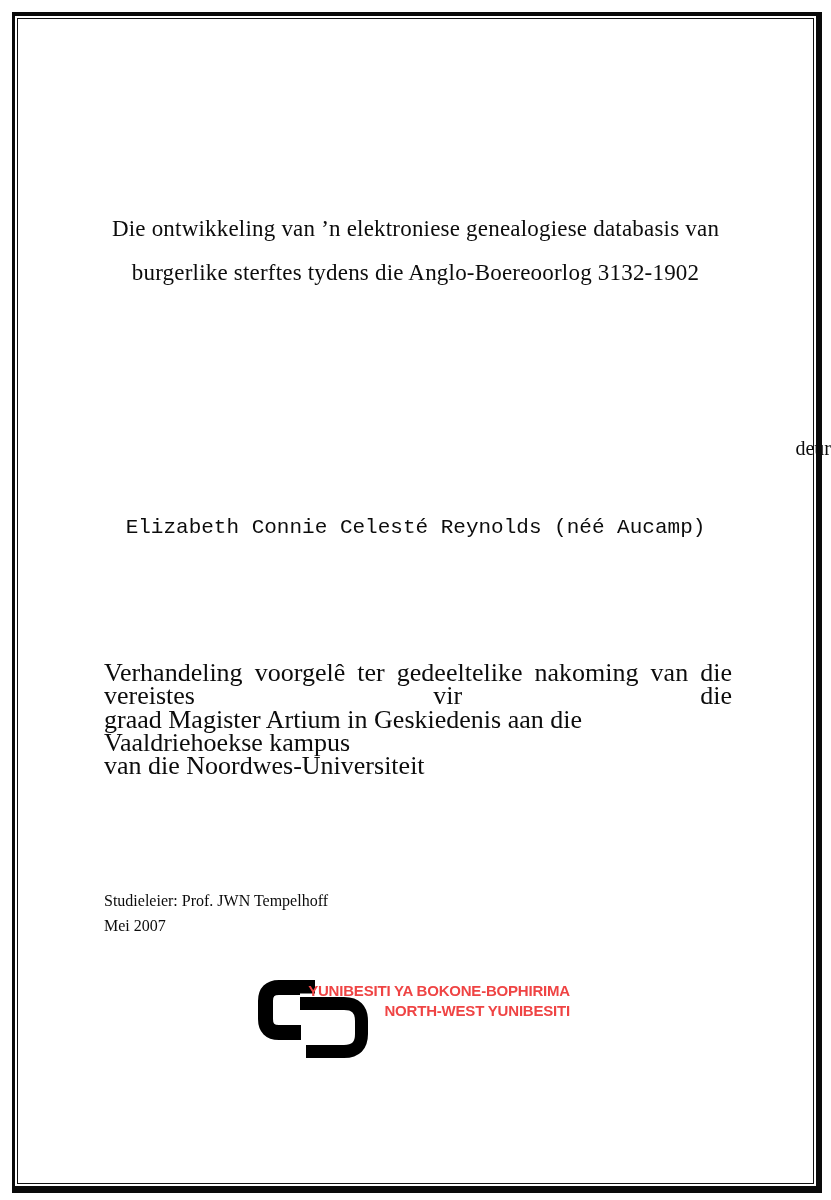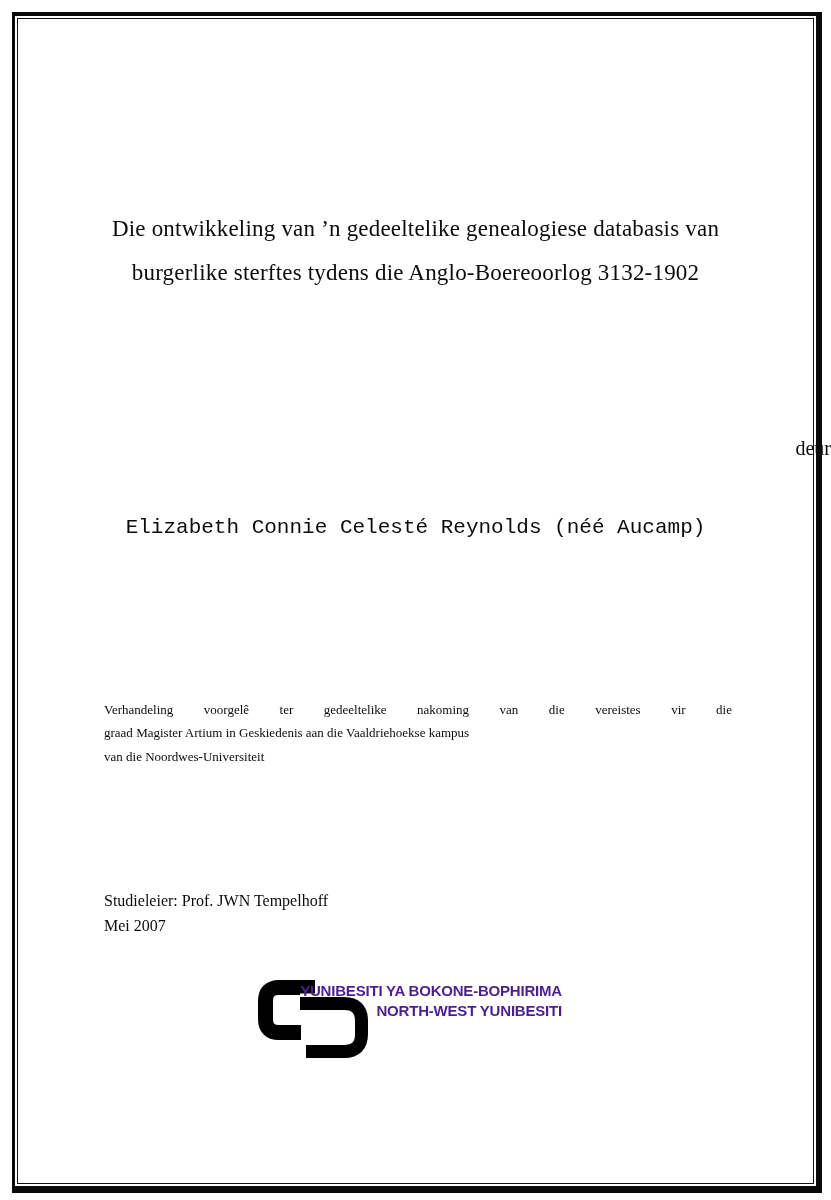"Die ontwikkeling van ’n gedeeltelike" div { text: gedeeltelike -> elektroniese }
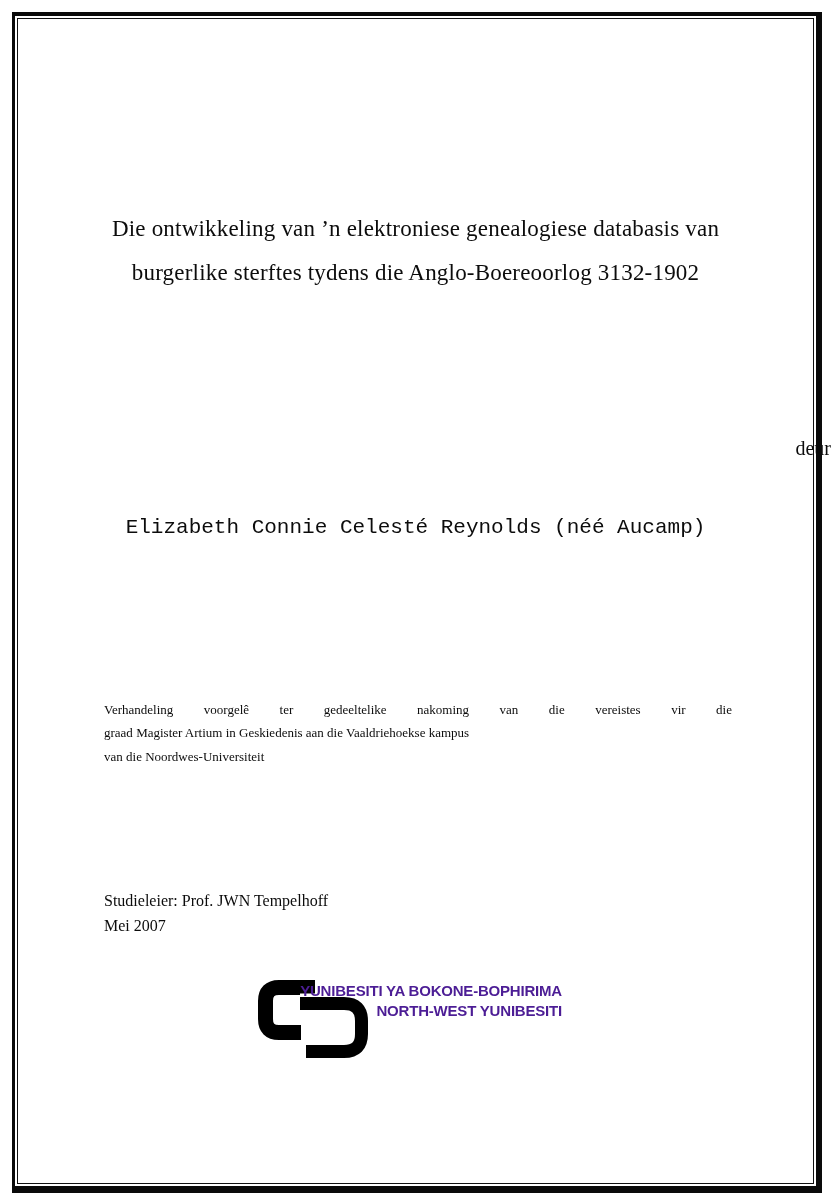"Verhandeling voorgelê ter gedeeltelike" .submission { font-size: 13px -> 26px; margin-top: 37px -> none }
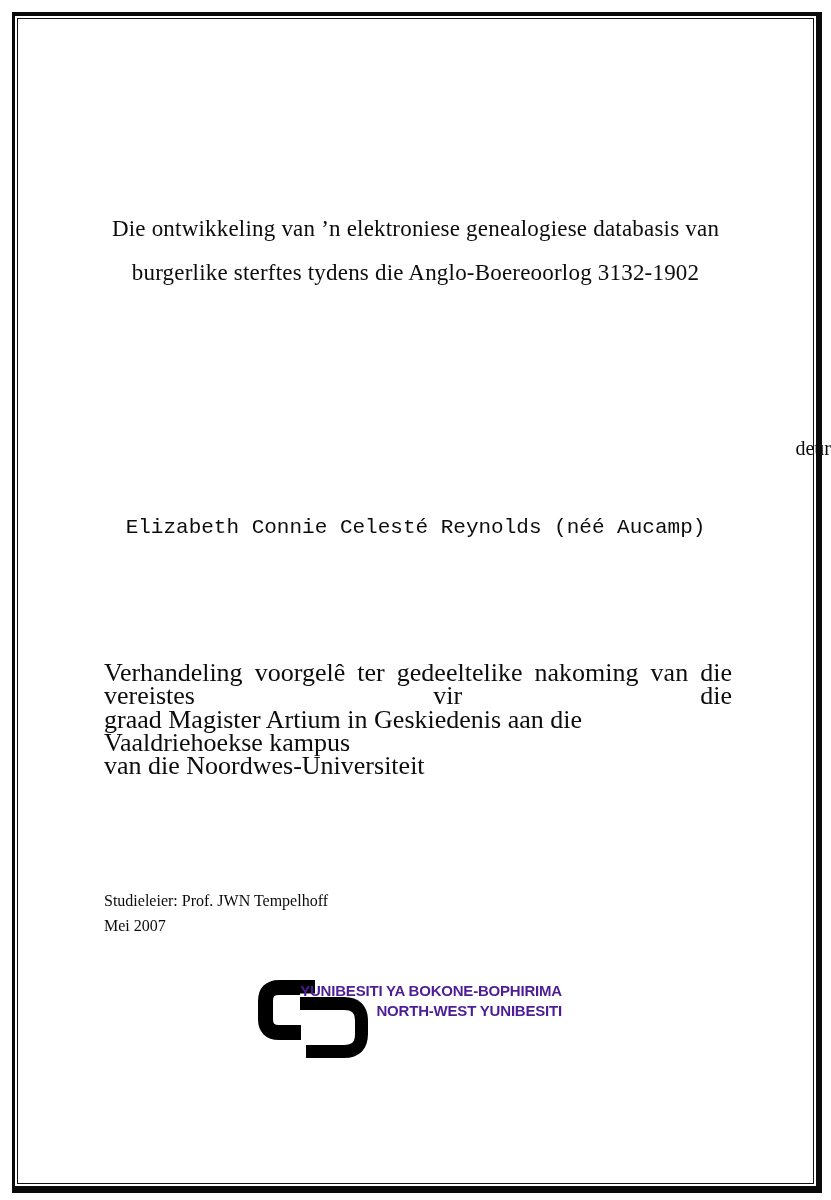"YUNIBESITI YA BOKONE-BOPHIRIMA" .logo-text { color: #4c1d95 -> #ef4444; right: 12px -> 4px }
